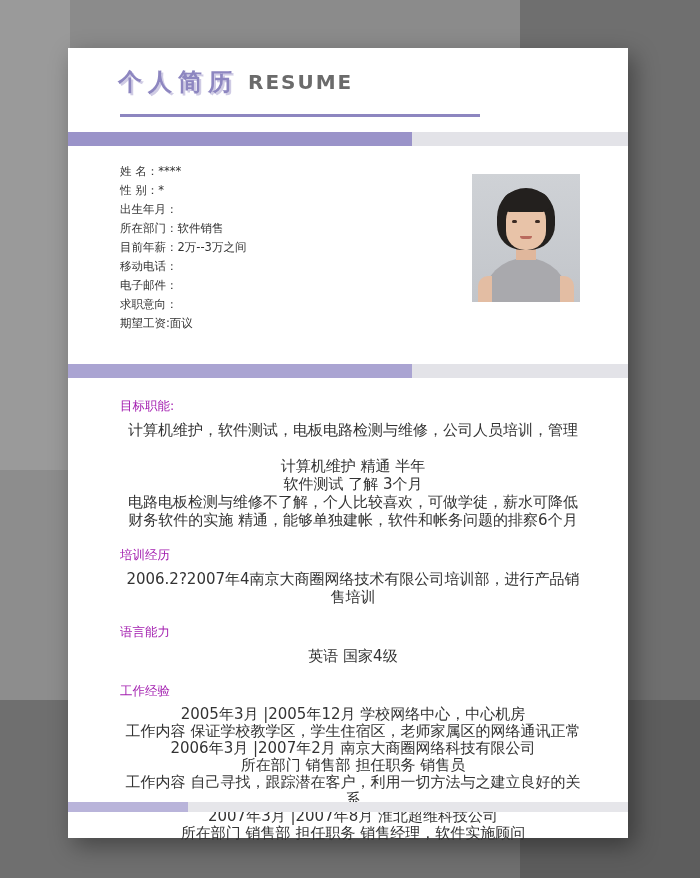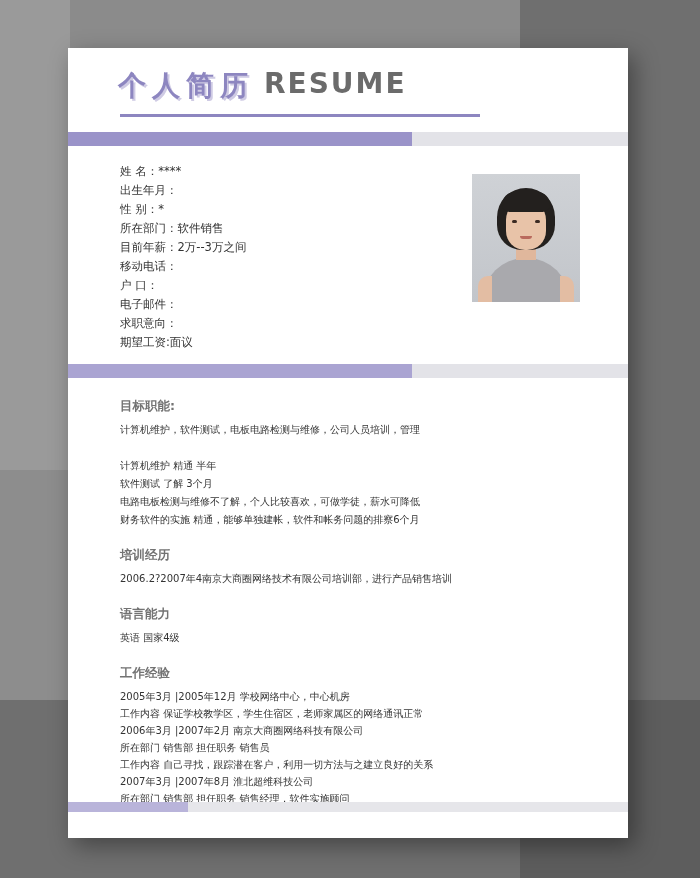"个人简历" .title-cn { font-size: 28px -> 24px }
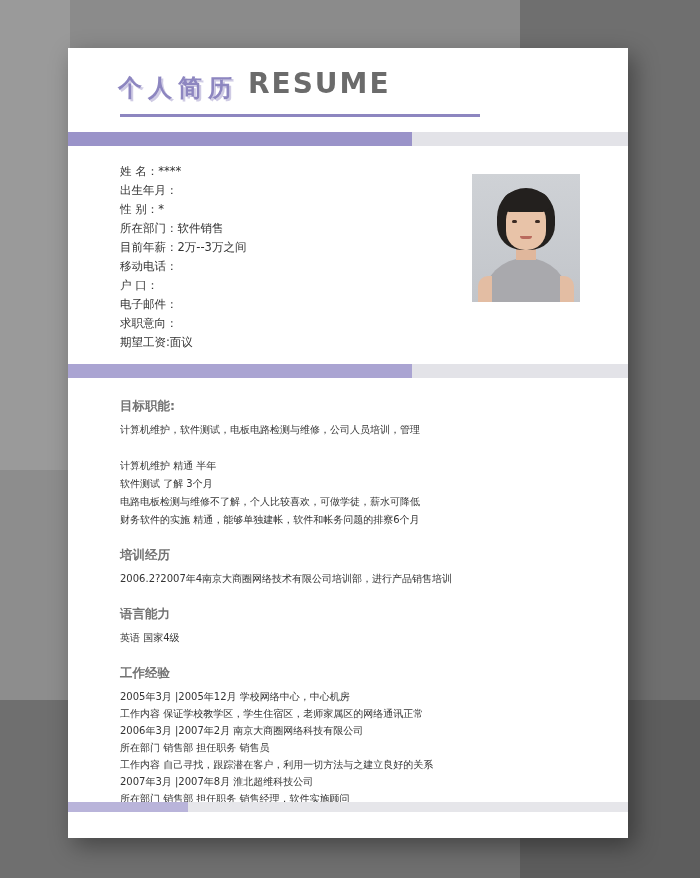"RESUME" .title-en { font-size: 28px -> 20px }
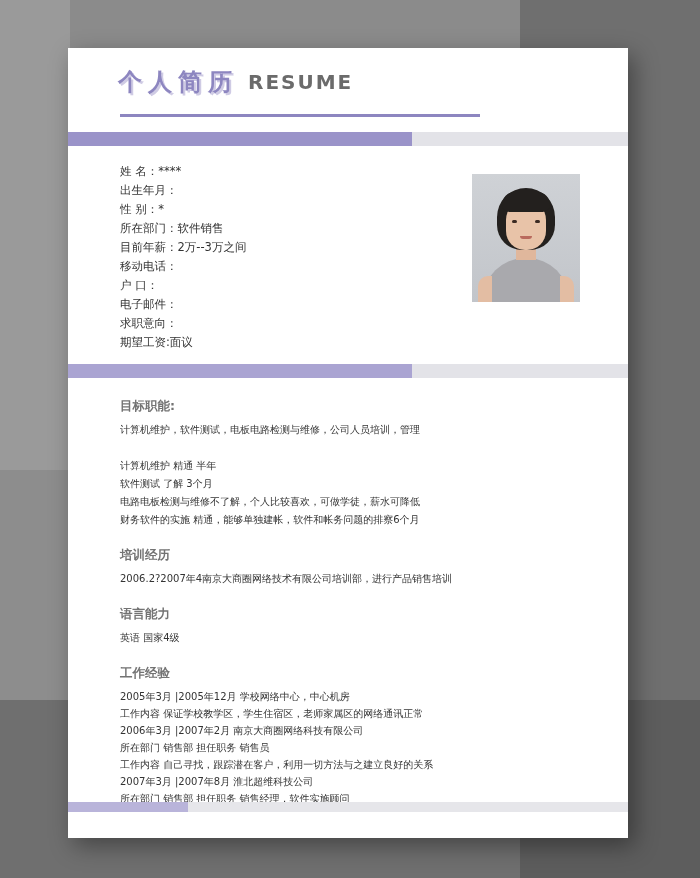"出生年月：" div.info-row { order: before "性 别：*" -> after "性 别：*" }
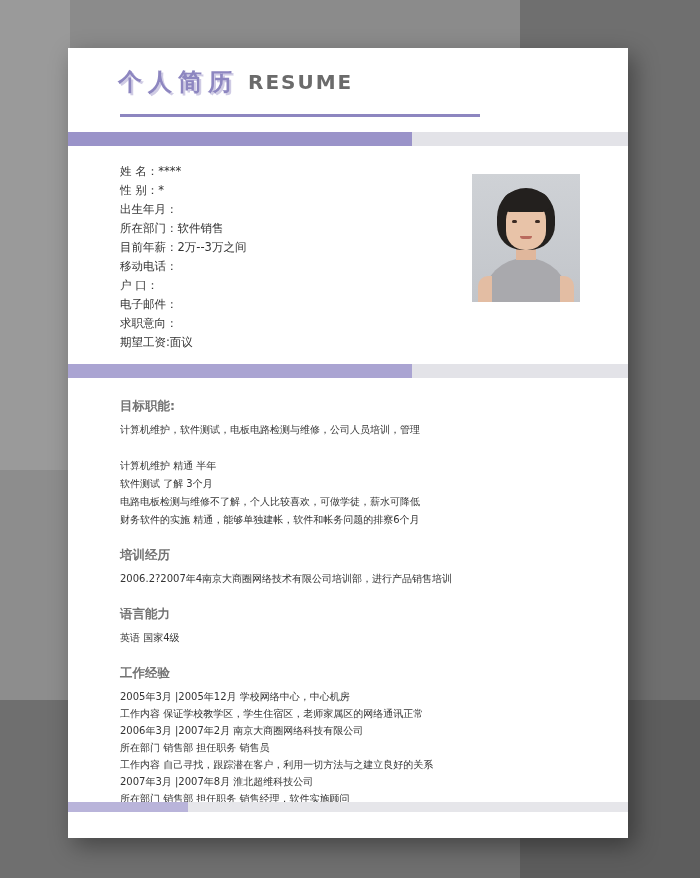"户 口：" div.info-row { html: <div>户 口：</div> -> none }
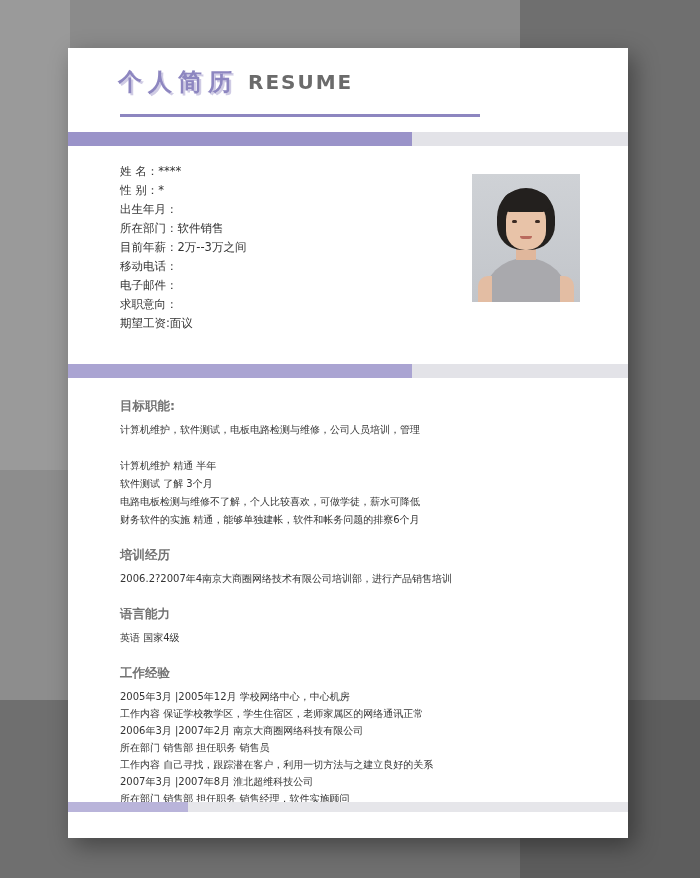"目标职能:" .section-title { color: #737373 -> #a21caf; font-weight: bold -> normal }
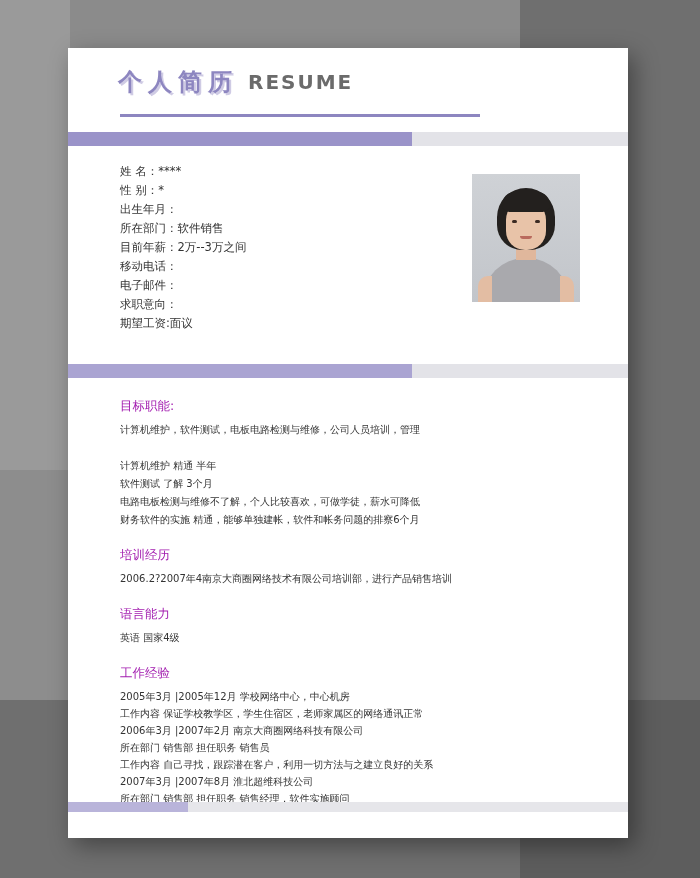"计算机维护，软件测试，电板电路检测与维修，公司人员培训，管理" .line { font-size: 10px -> 15px; text-align: none -> center }
